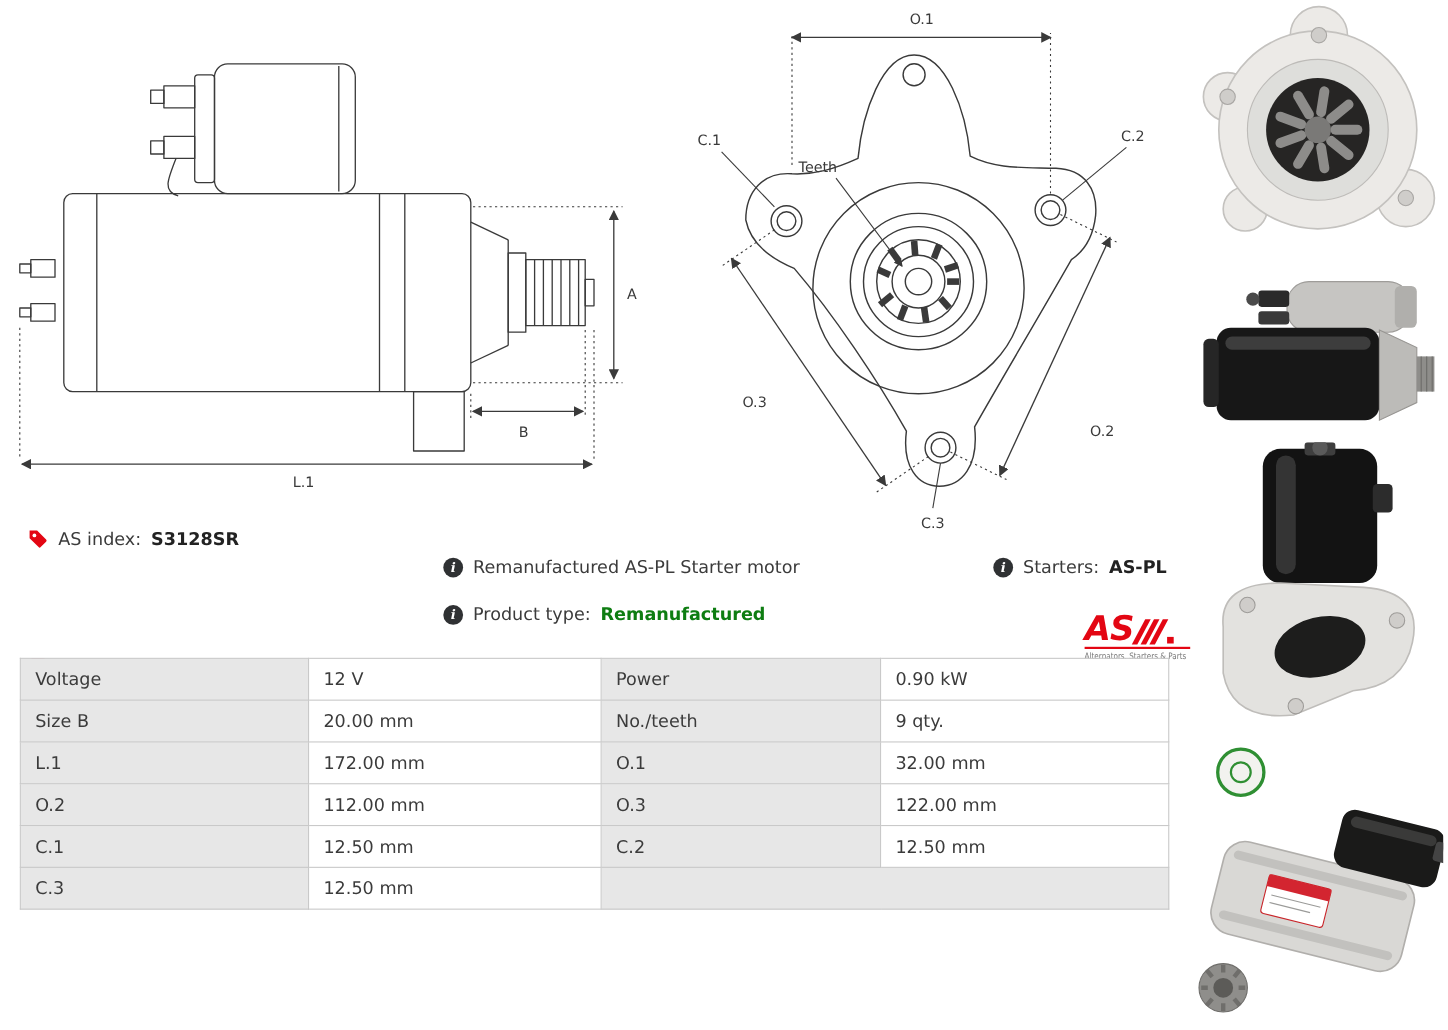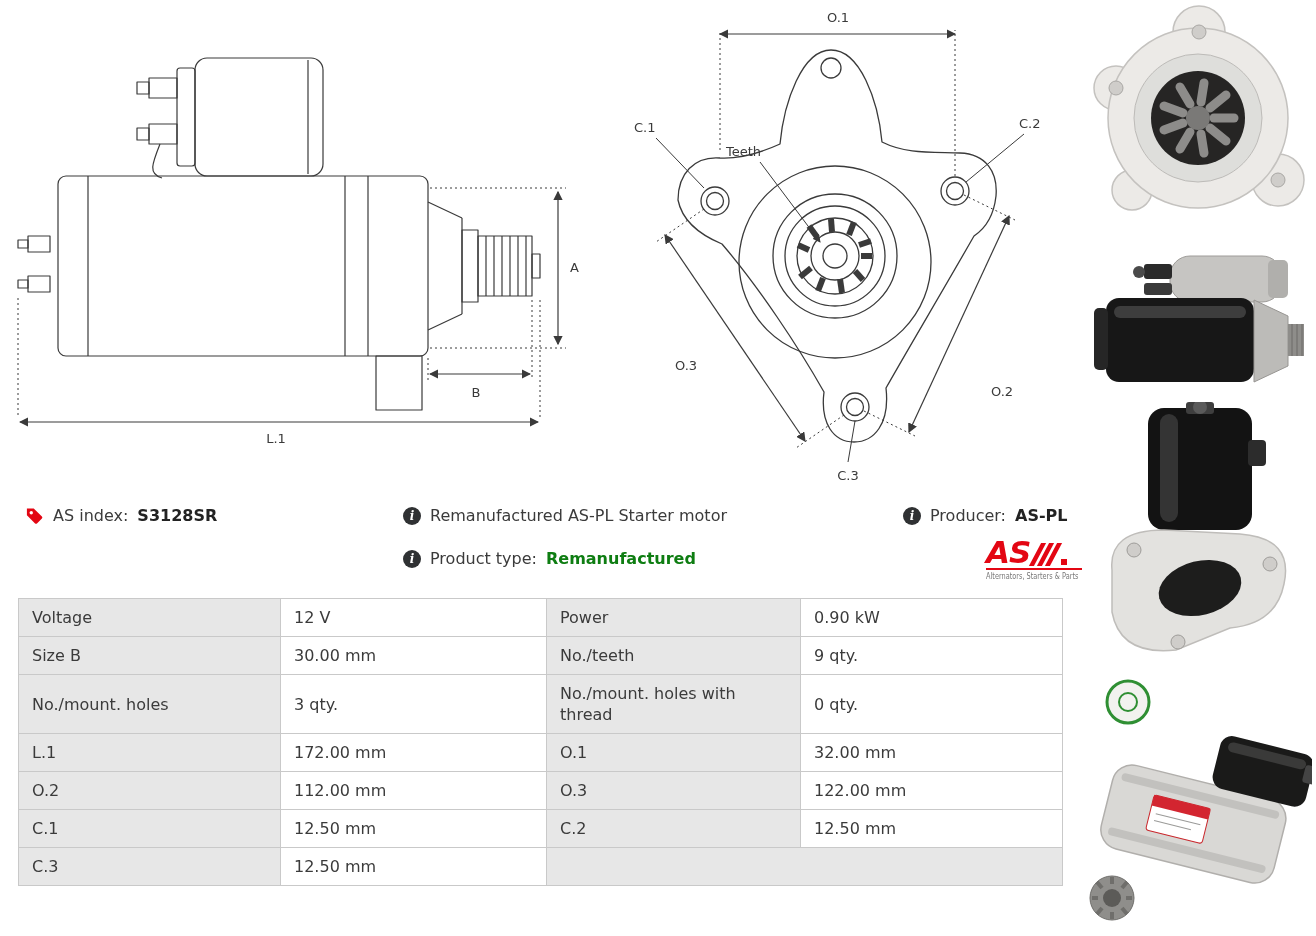"AS index:" .i-index { top: 506px -> 480px }
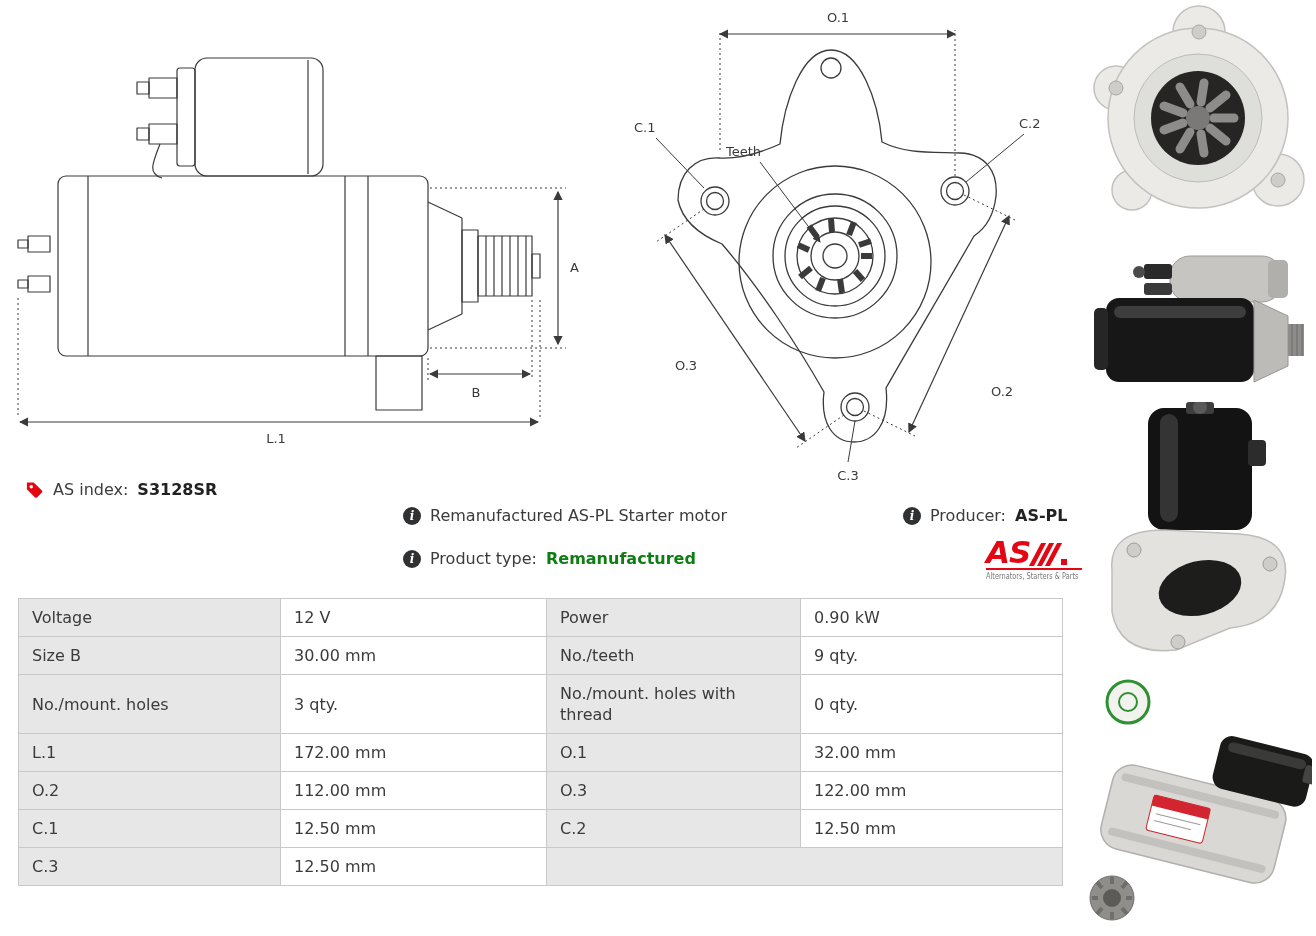"Producer:" span { text: Producer -> Starters }
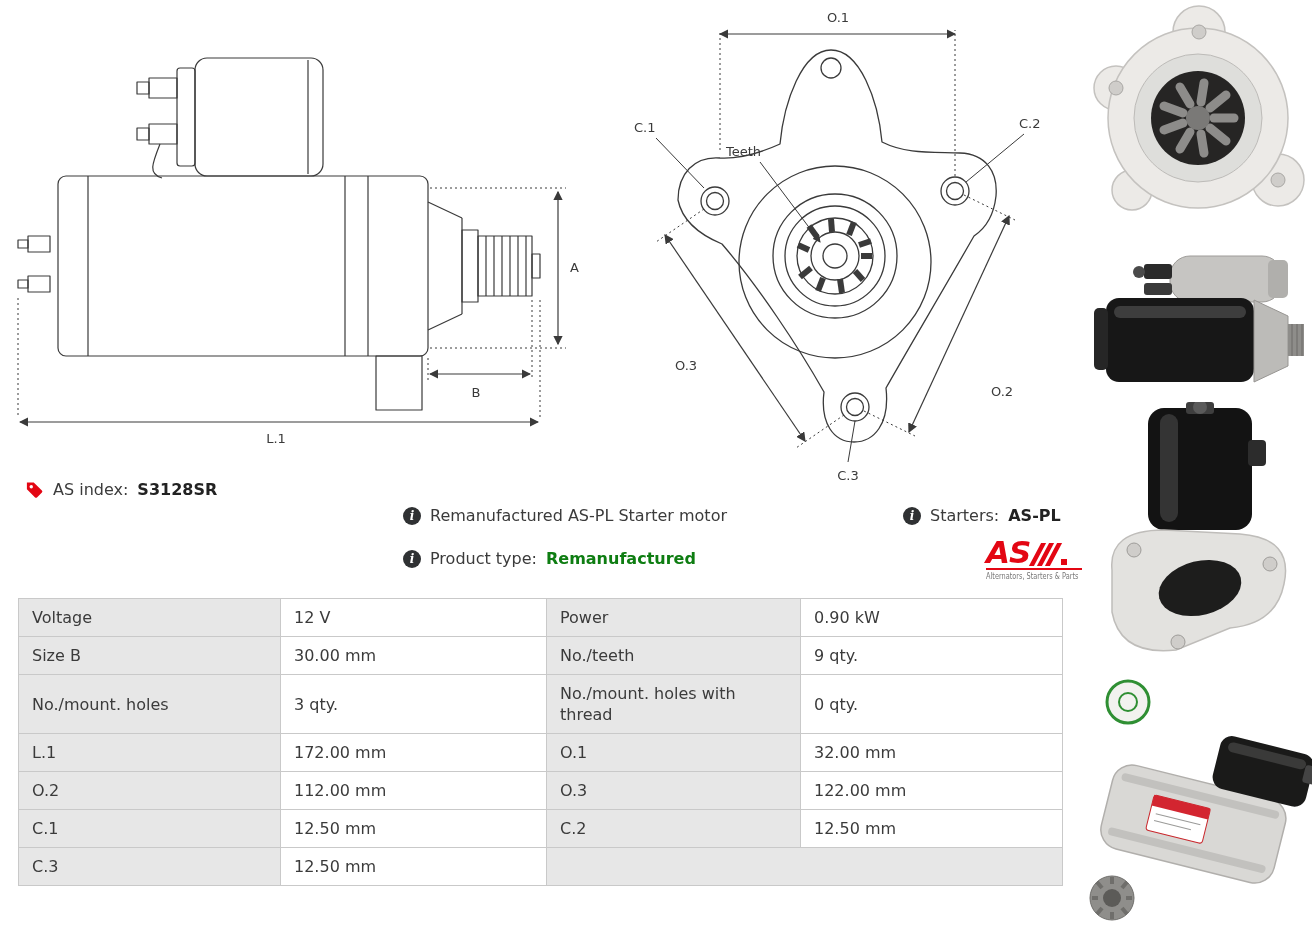"AS" .brand { top: 536px -> 556px }
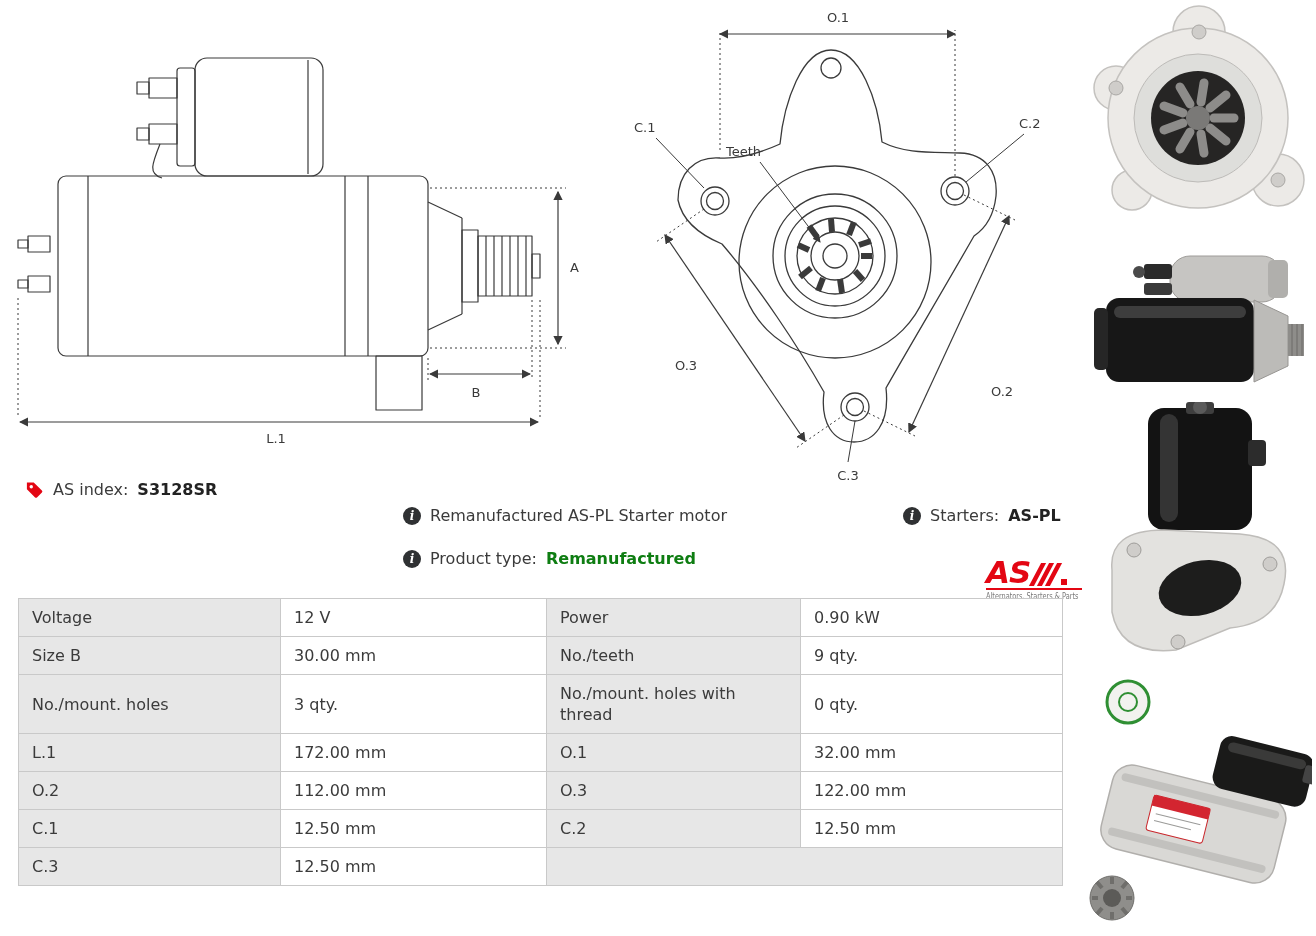"30.00 mm" td.val { text: 30.00 -> 20.00 }
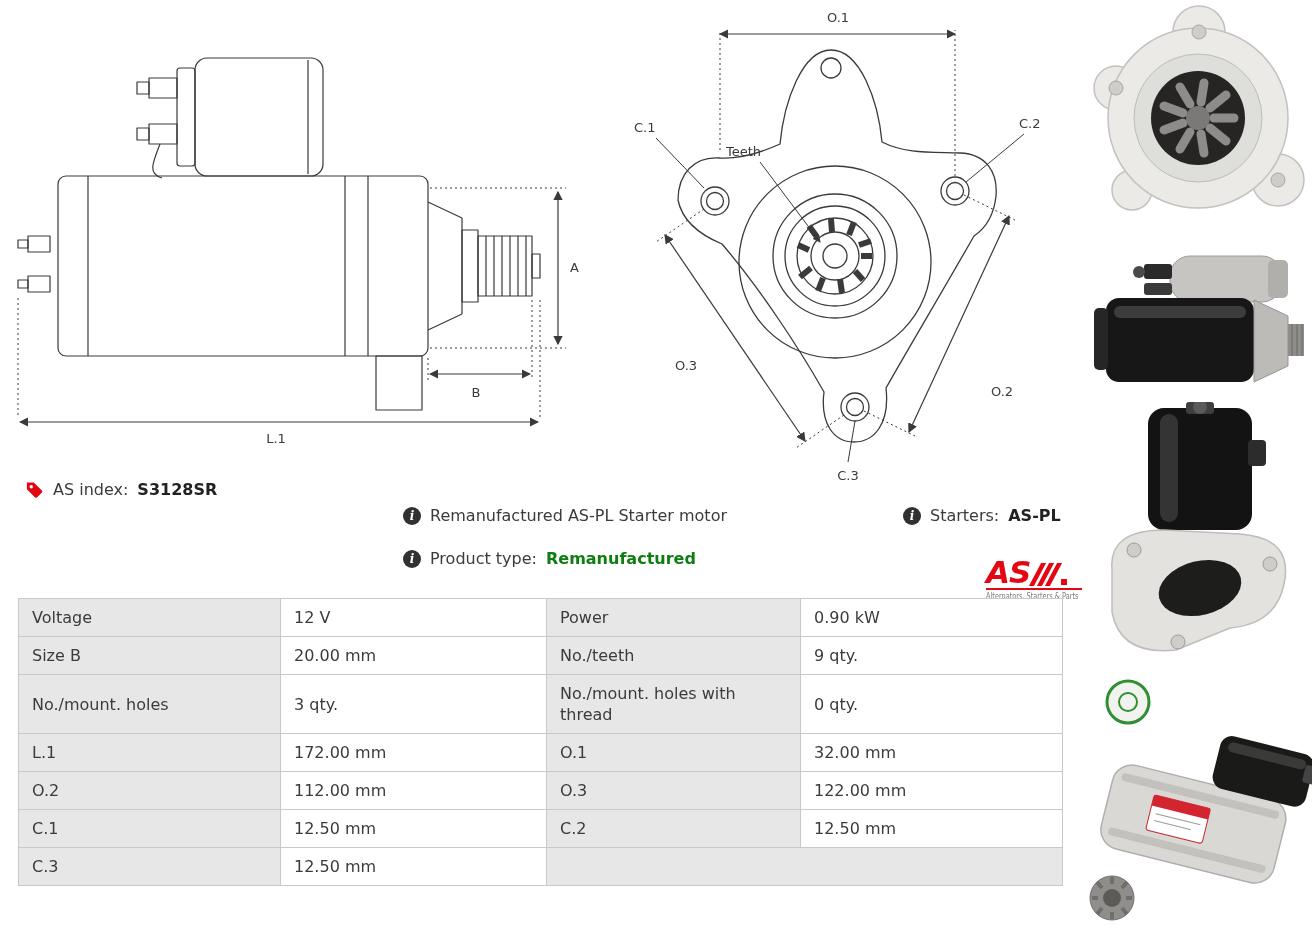"No./mount. holes" tr { html: <tr> <td>No./mount. holes</td> <td>3 qty.</td> <td>No./mount. holes with thread</td> <td>0 qty.</td> </tr> -> none }
